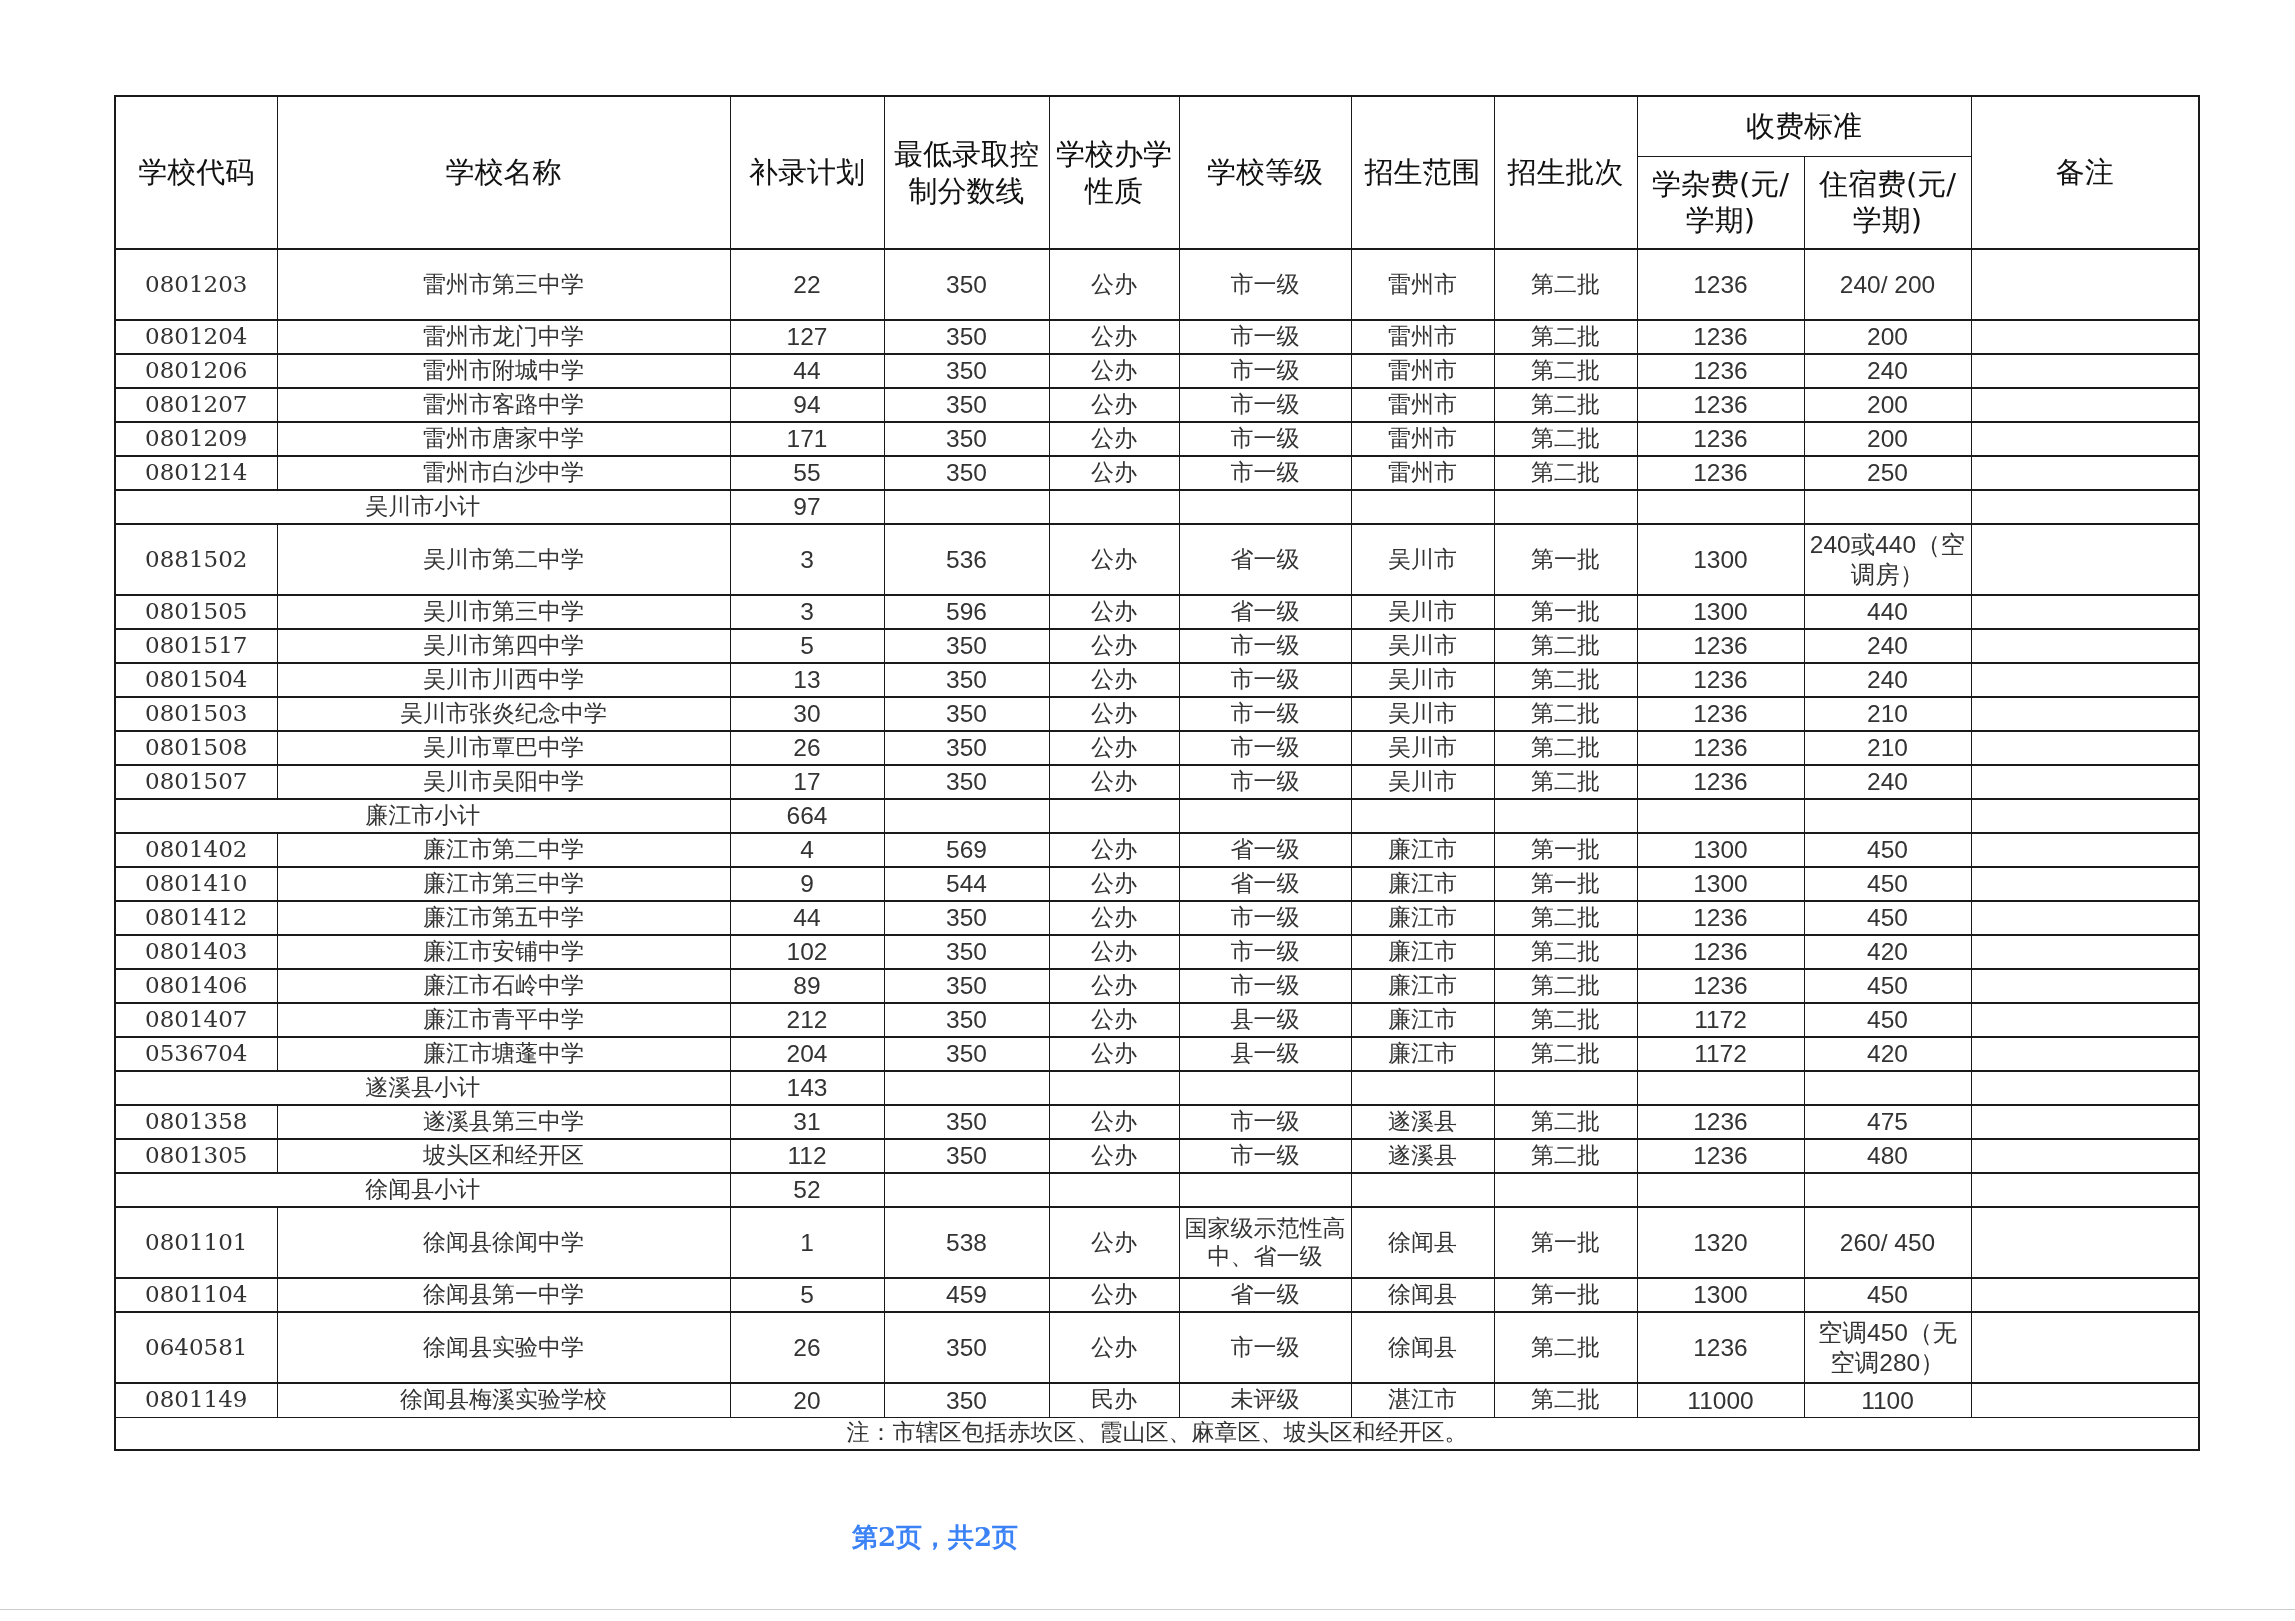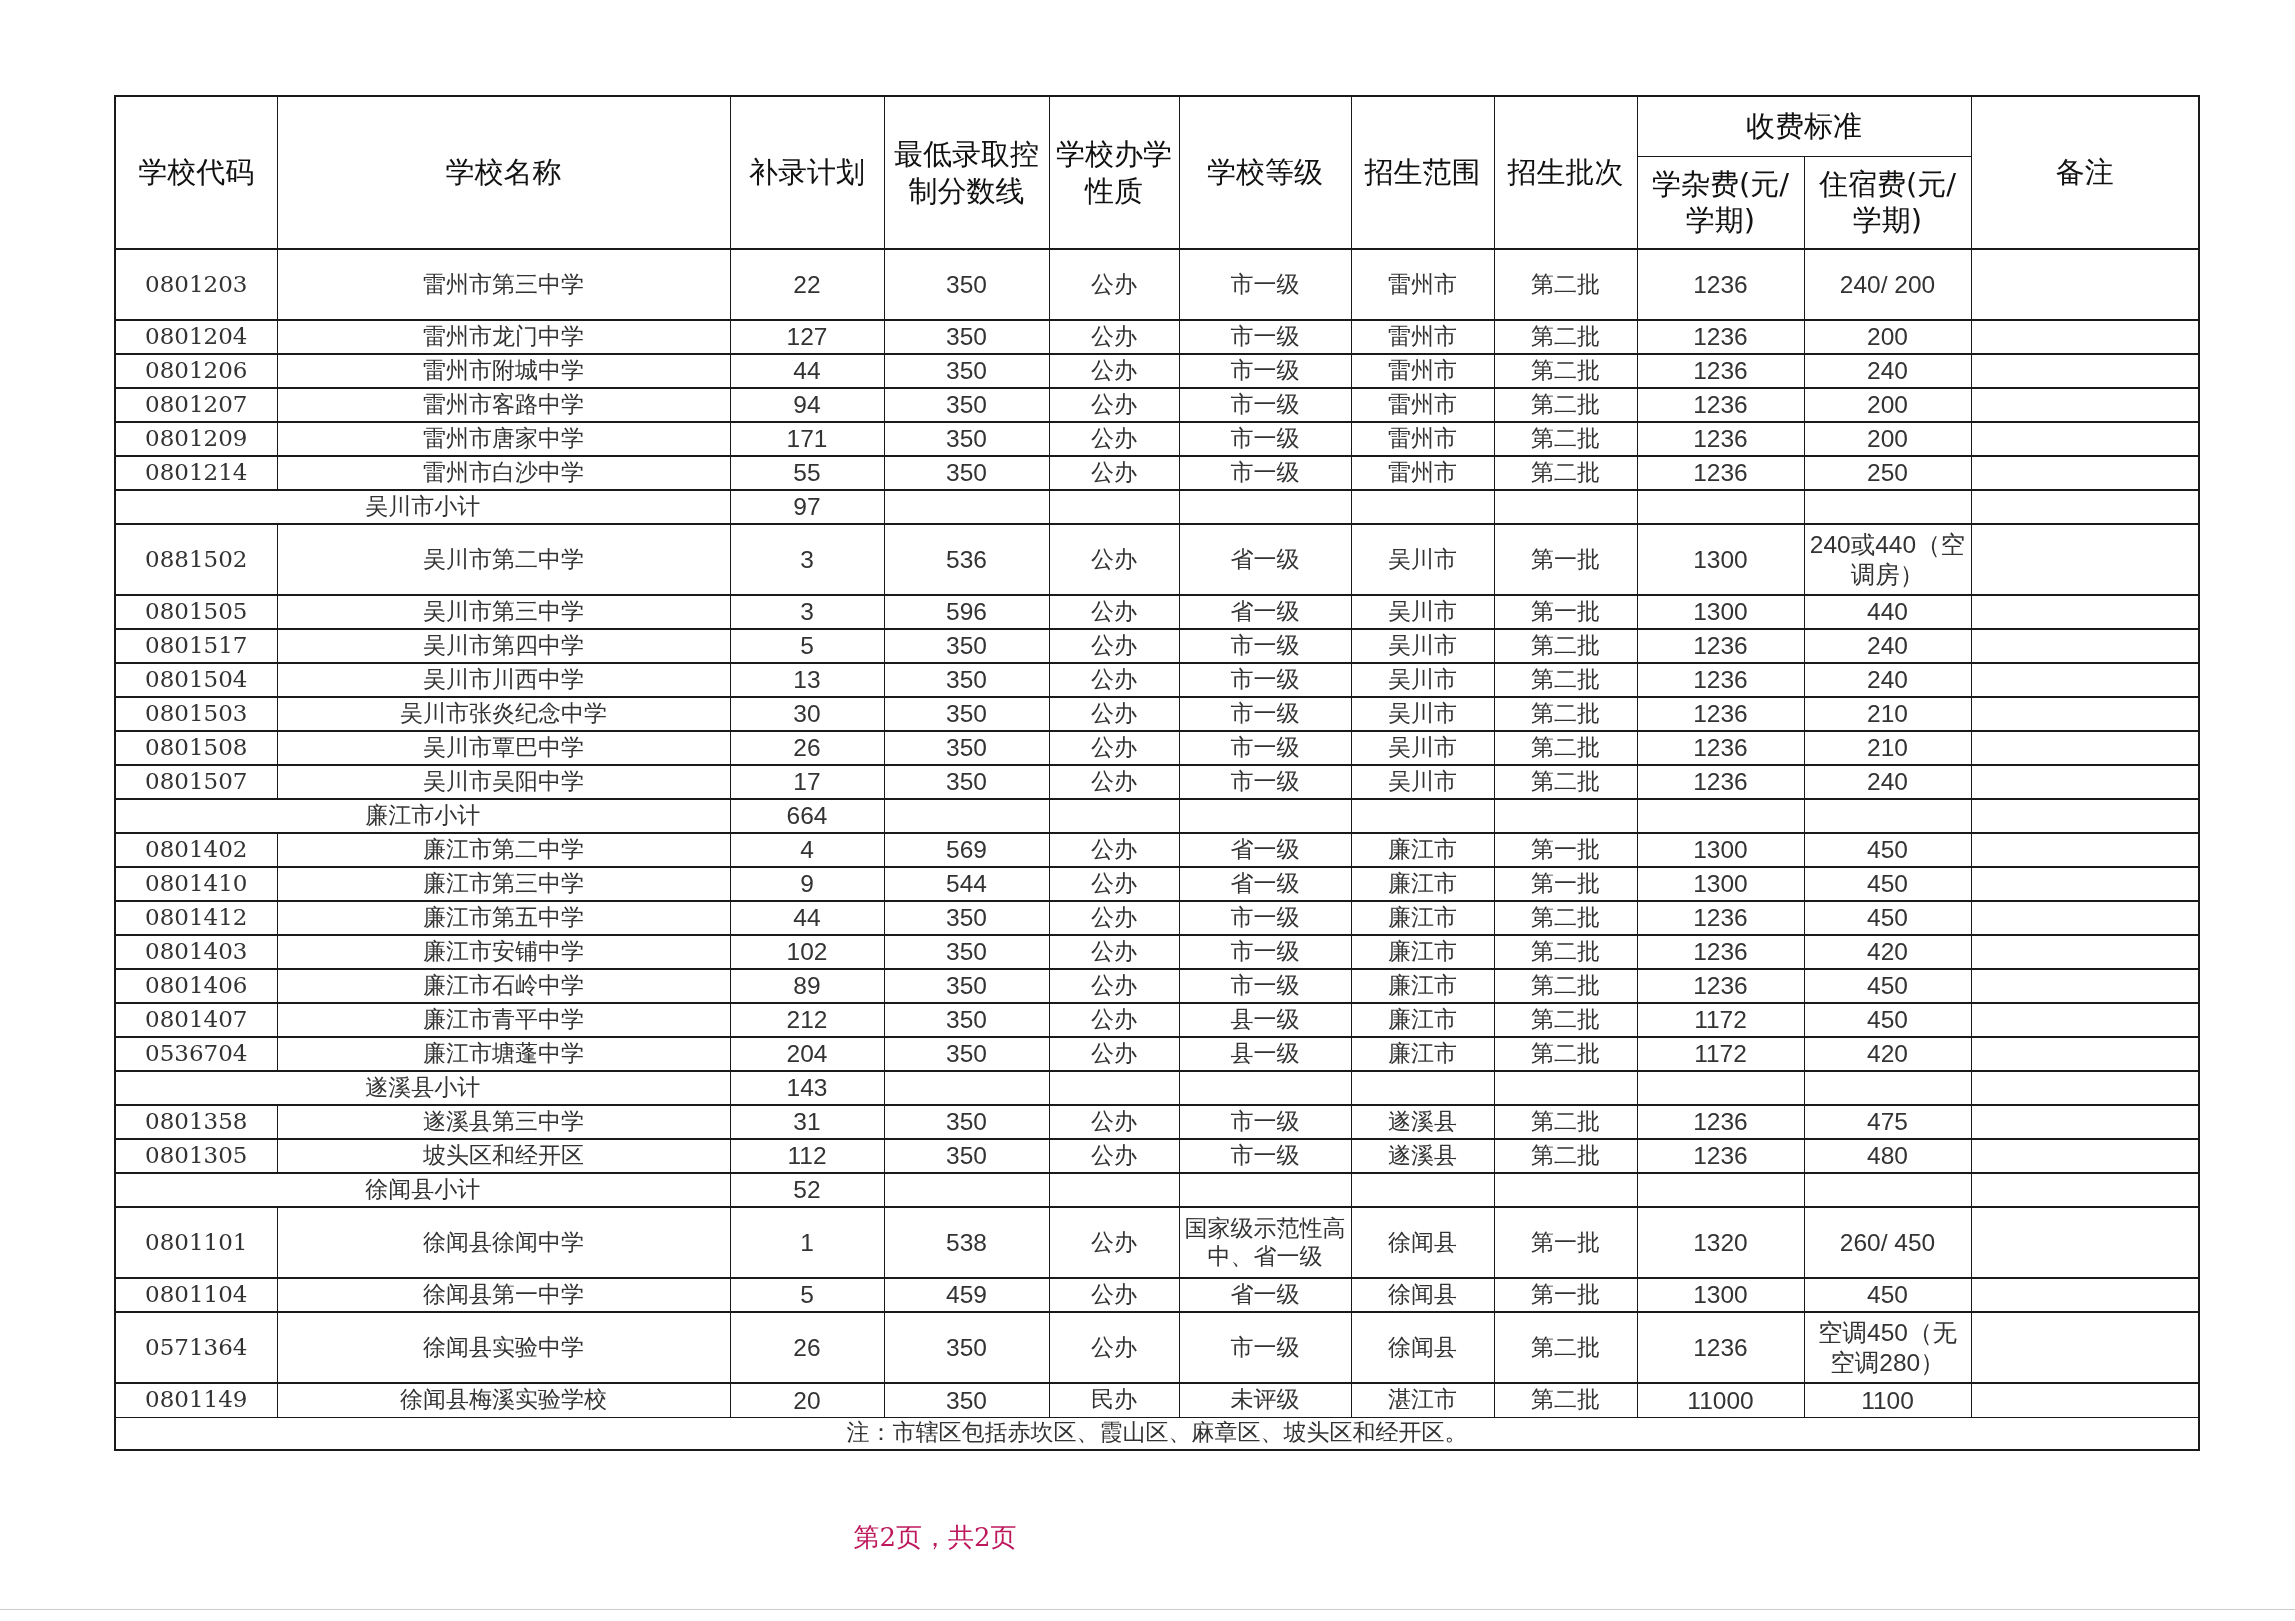"0571364" td { text: 0571364 -> 0640581 }
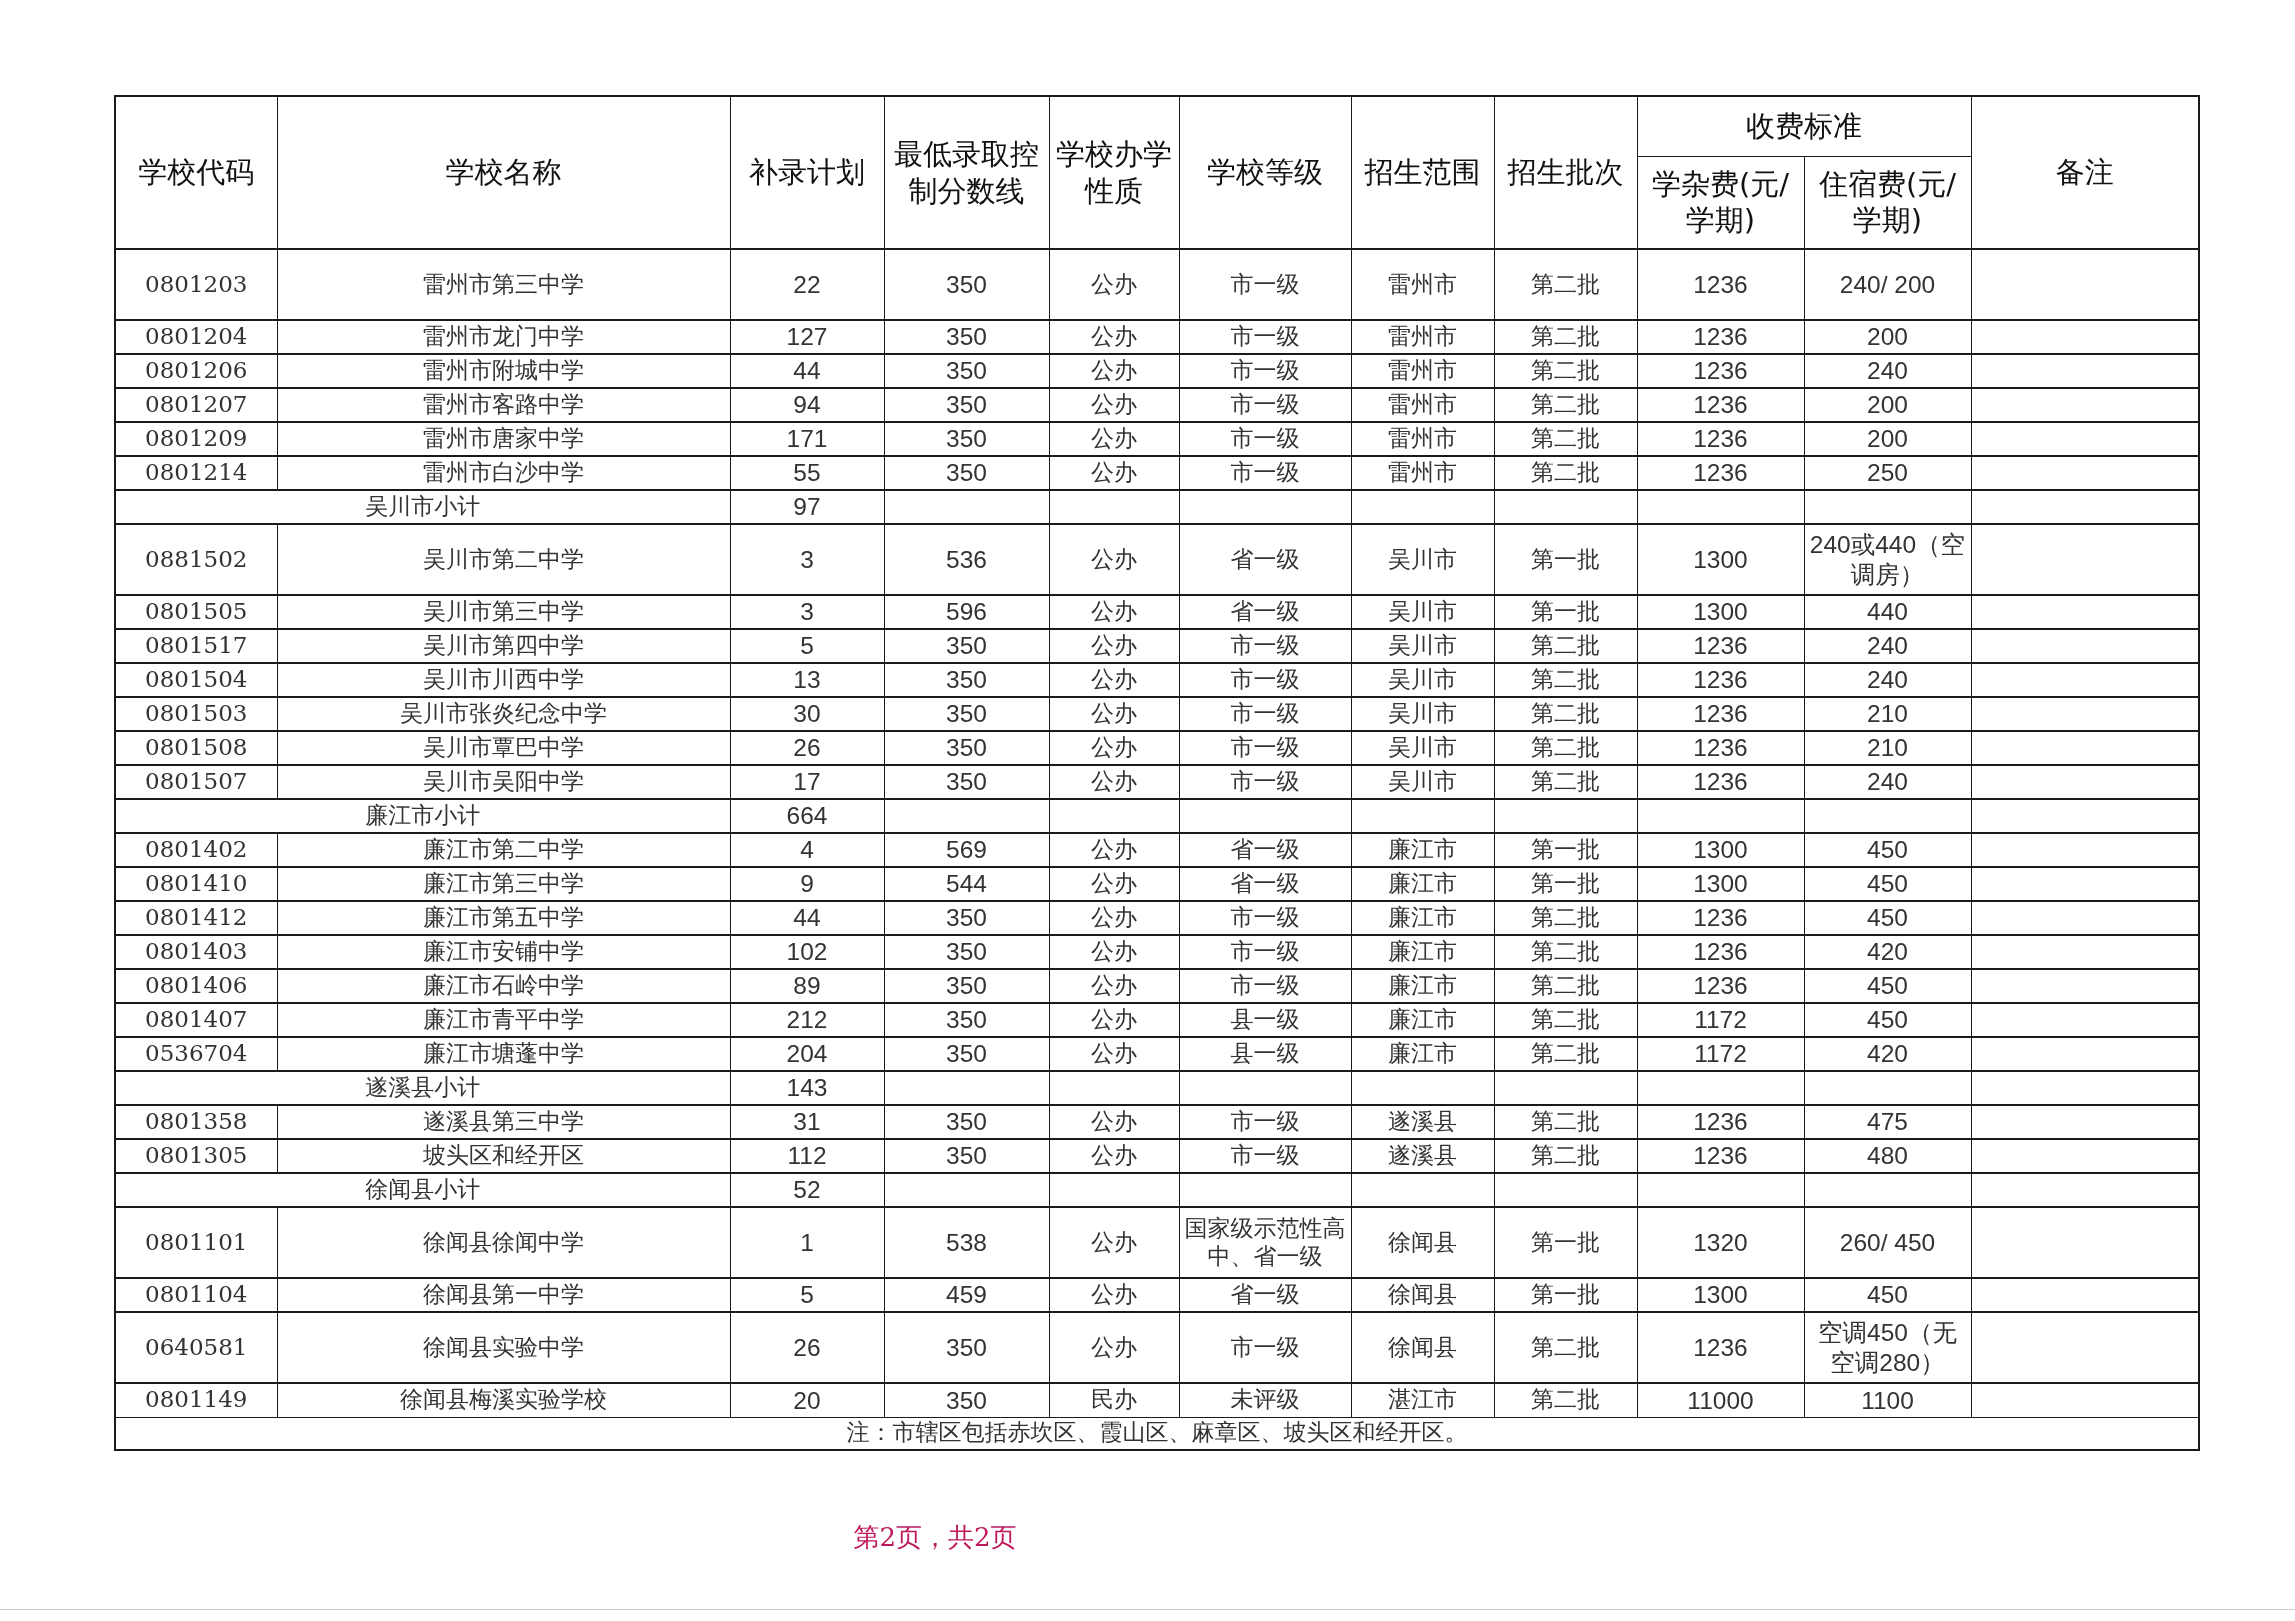"第2页，共2页" #page-footer { color: #be185d -> #3b82f6; font-weight: none -> bold }
